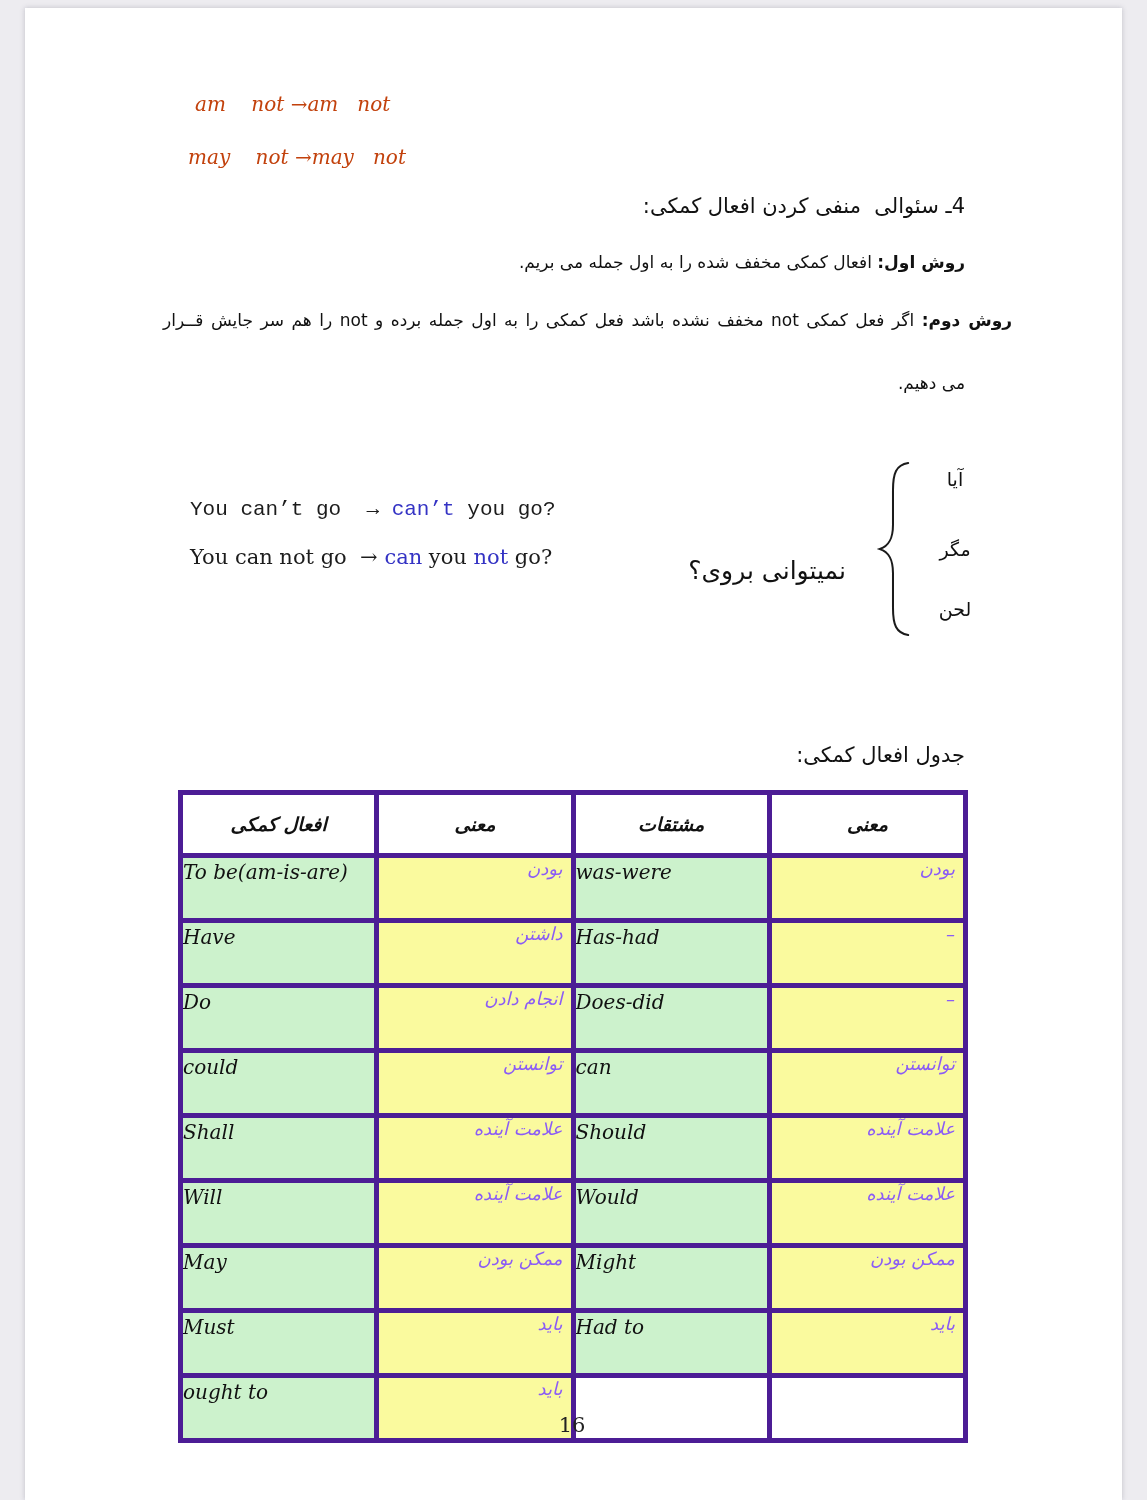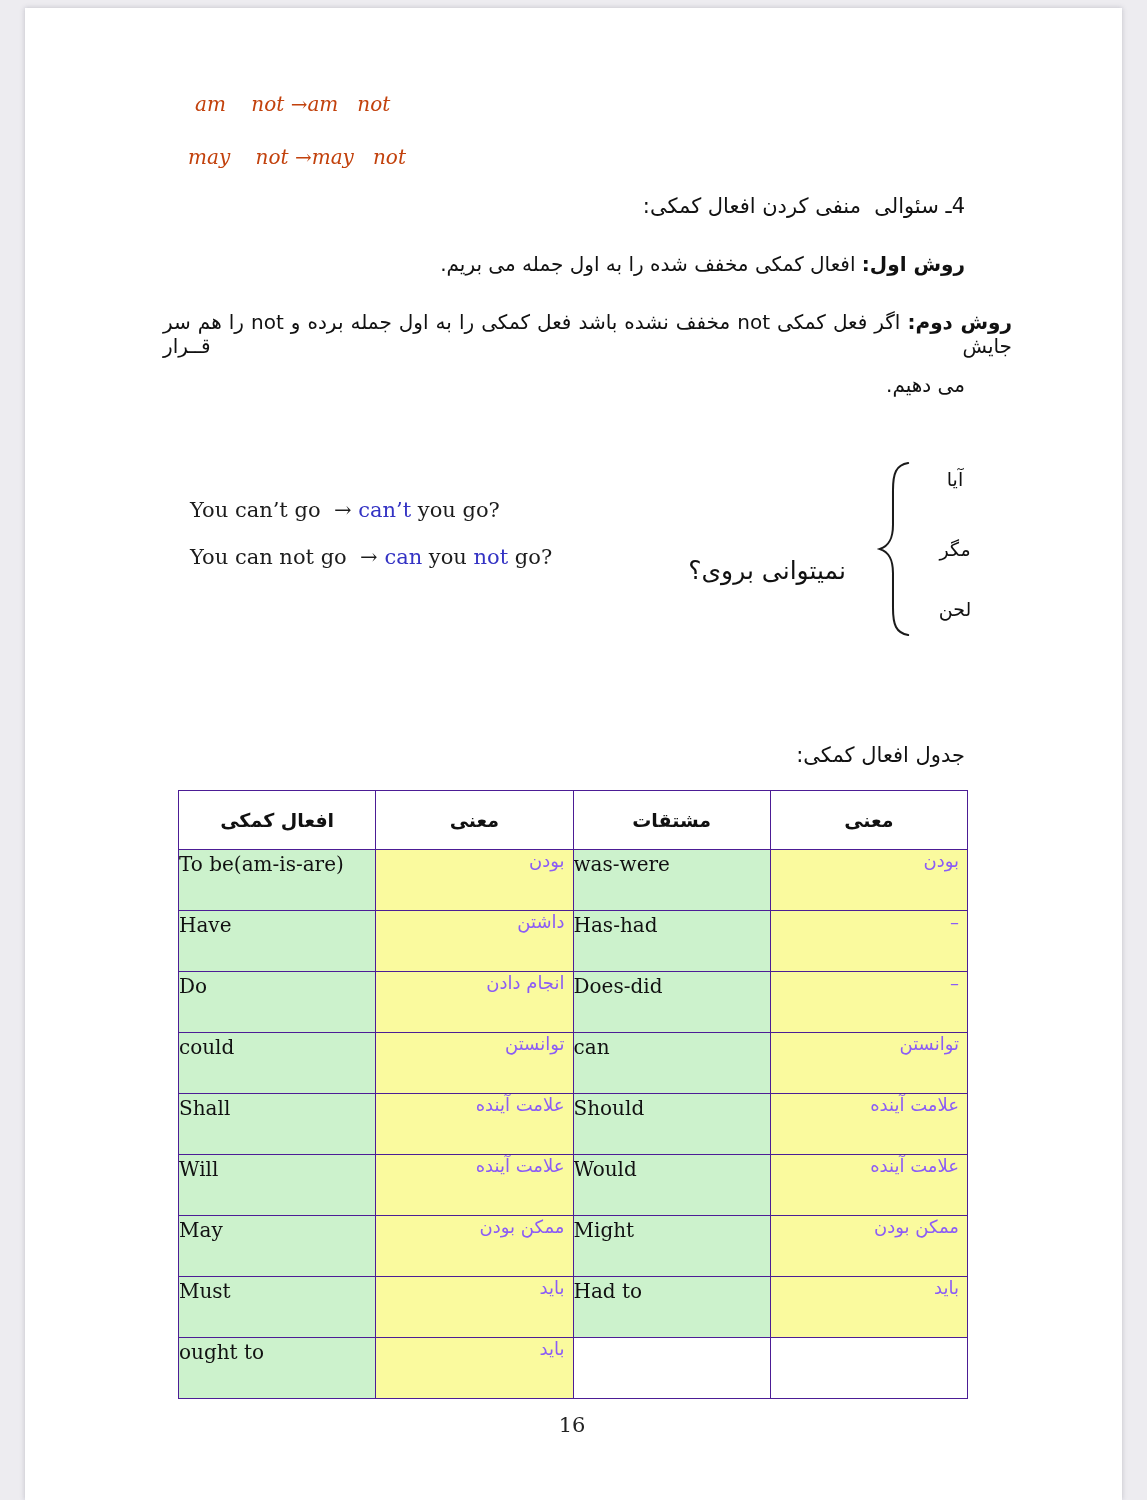"روش اول: افعال کمکی مخفف" .fa-par { font-size: 20px -> 17px }
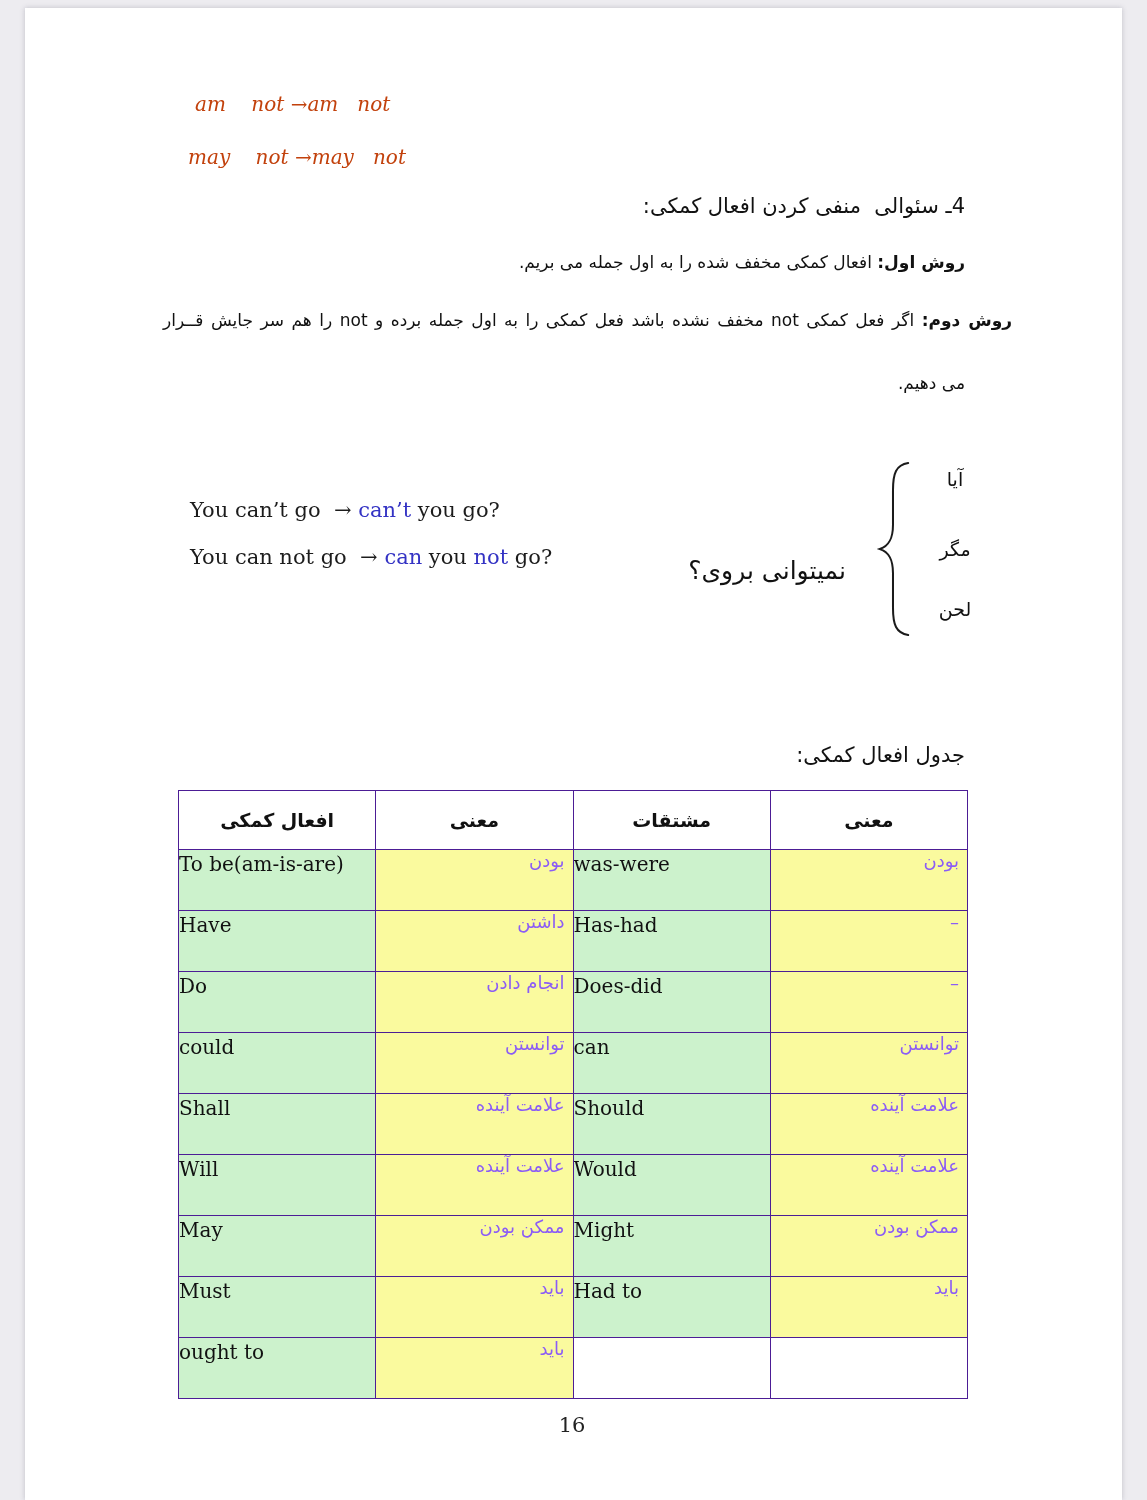"You can’t go → can’t" div.abs { font-family: none -> Liberation Mono, monospace }
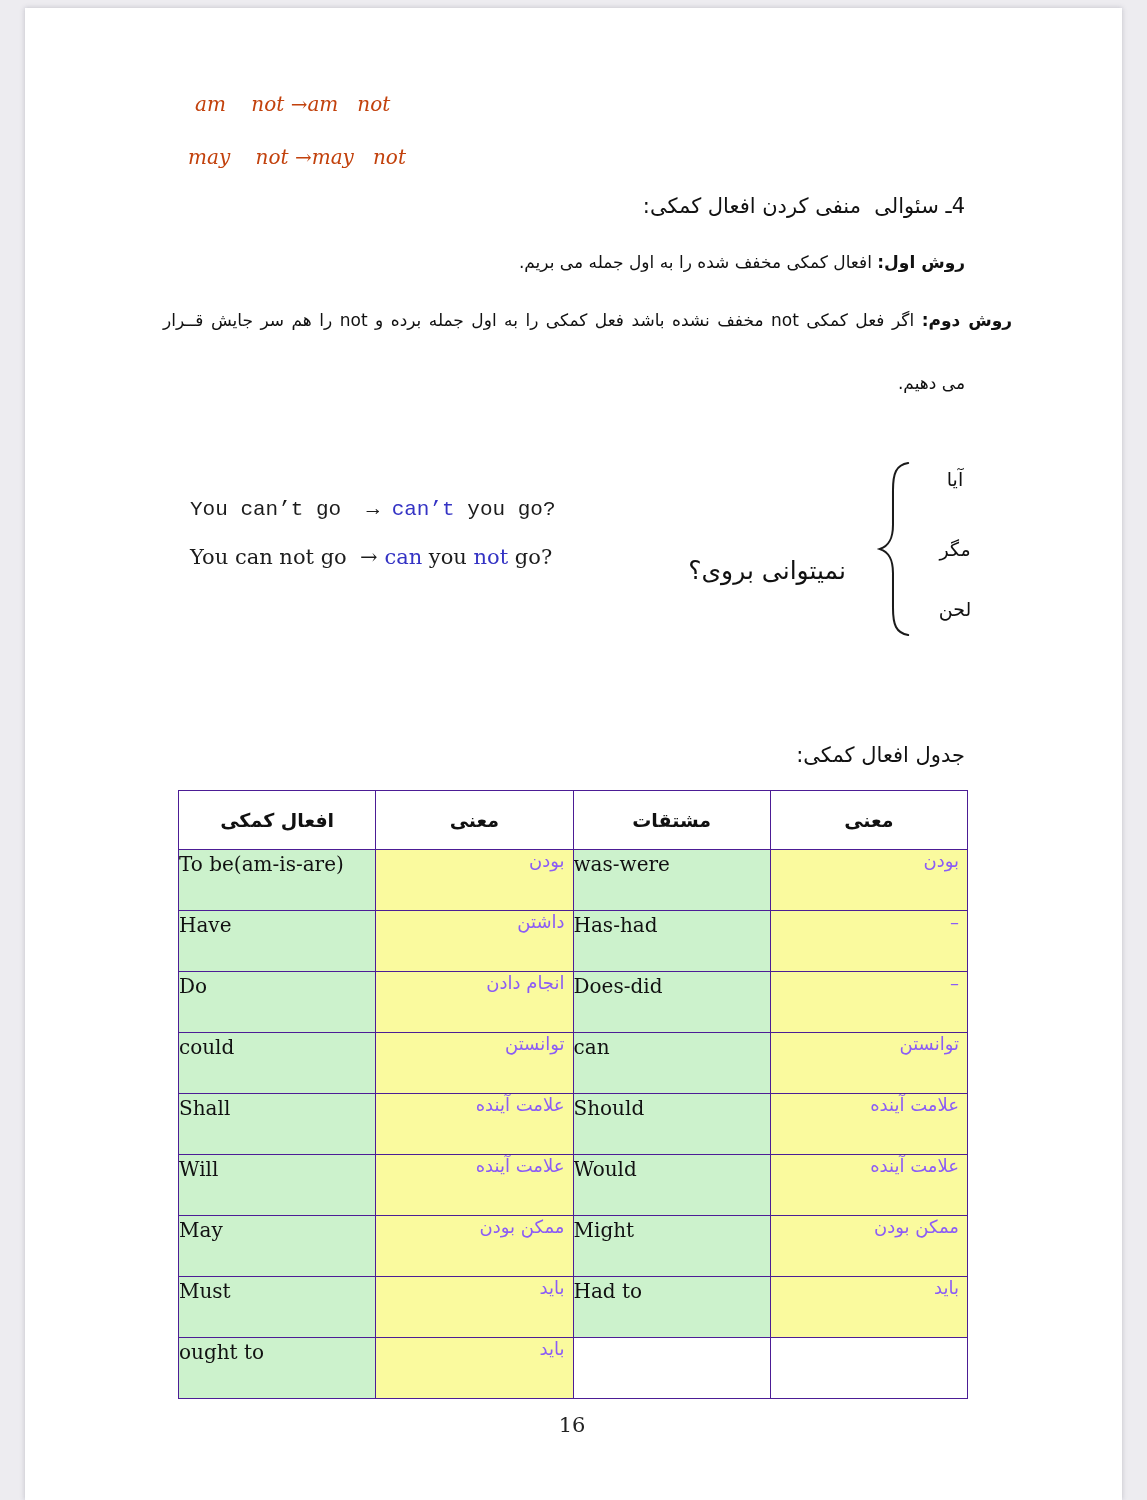"افعال کمکی" .aux-table th,.aux-table td { border: 1px solid #4c1d95 -> 5px solid #4c1d95; font-style: none -> italic }
